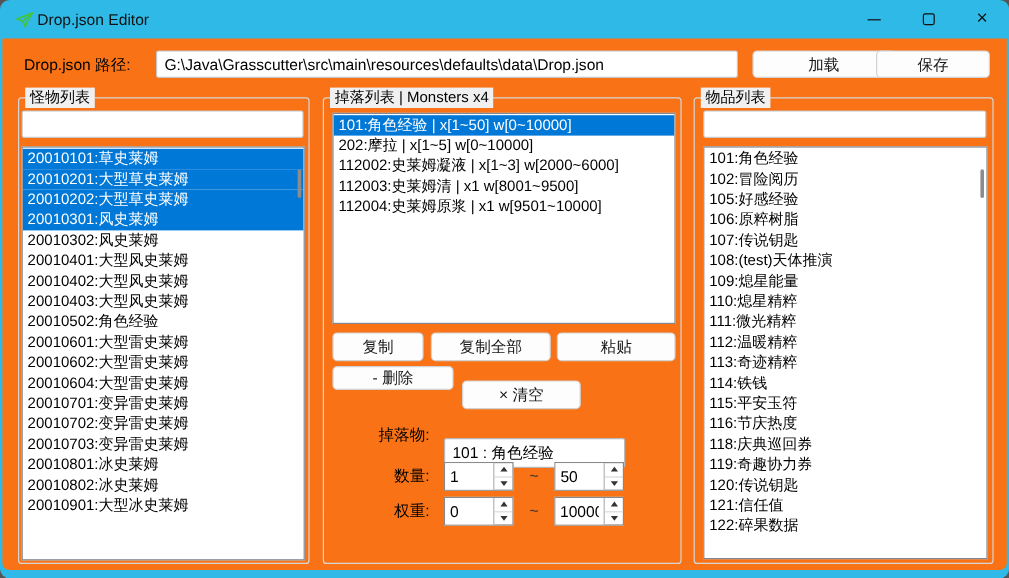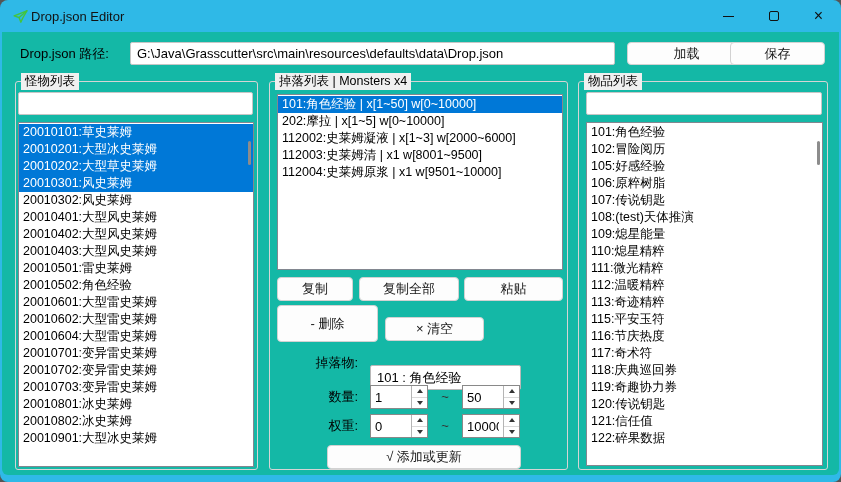"Drop.json 路径:" .client { background: #14b8a6 -> #f97316 }
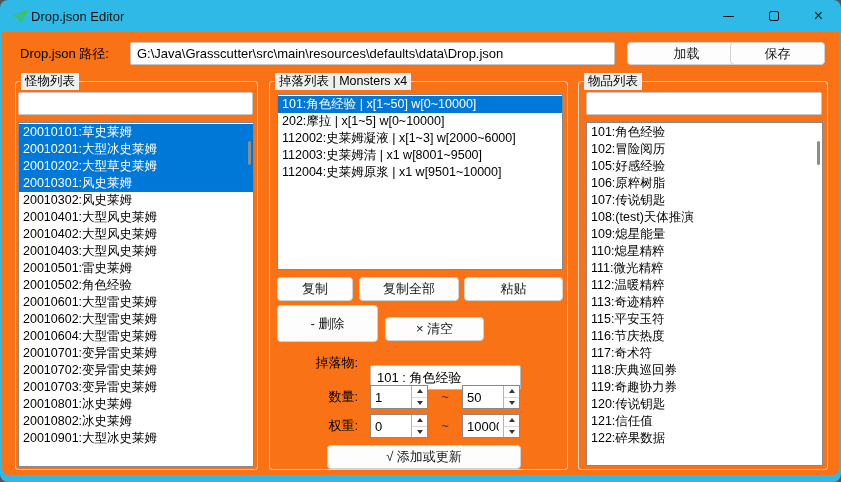"20010201:大型冰史莱姆" div.list-item { text: 冰 -> 草 }
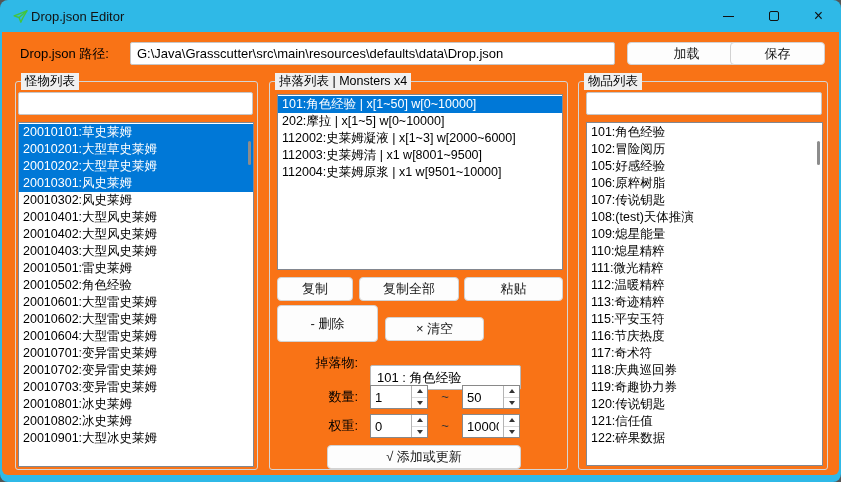"20010501:雷史莱姆" div.list-item { html: <div>20010501:雷史莱姆</div> -> none }
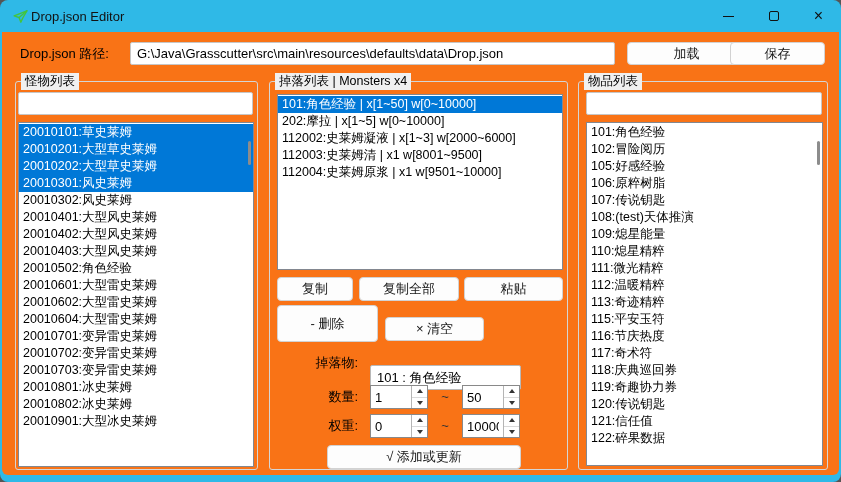"- 删除" div.btn { height: 37px -> 20px }
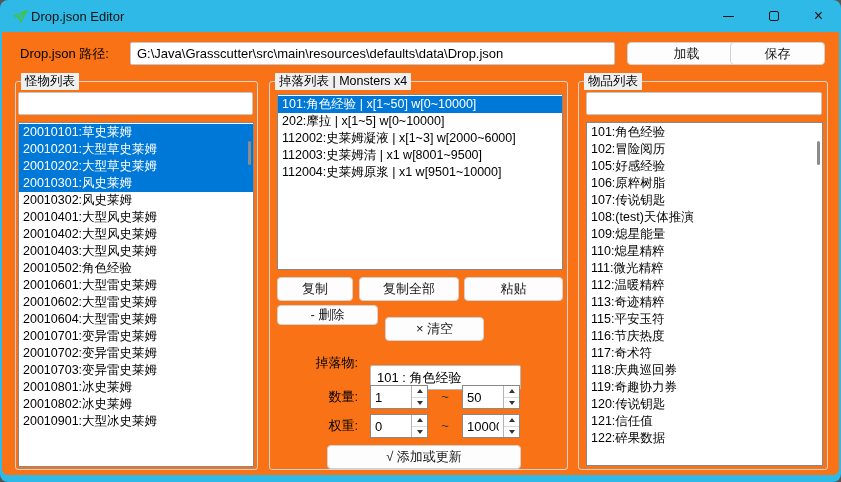"114:铁钱" div.list-item { html: none -> <div>114:铁钱</div> }
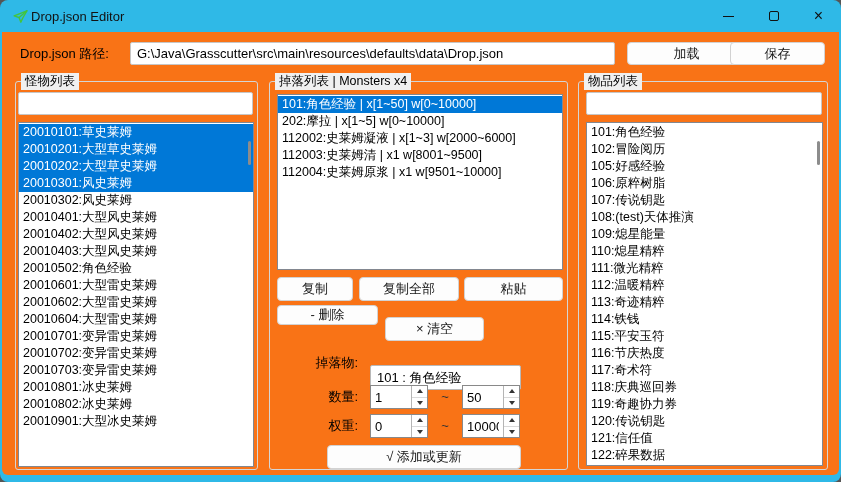"117:奇术符" div.list-item { html: <div>117:奇术符</div> -> none }
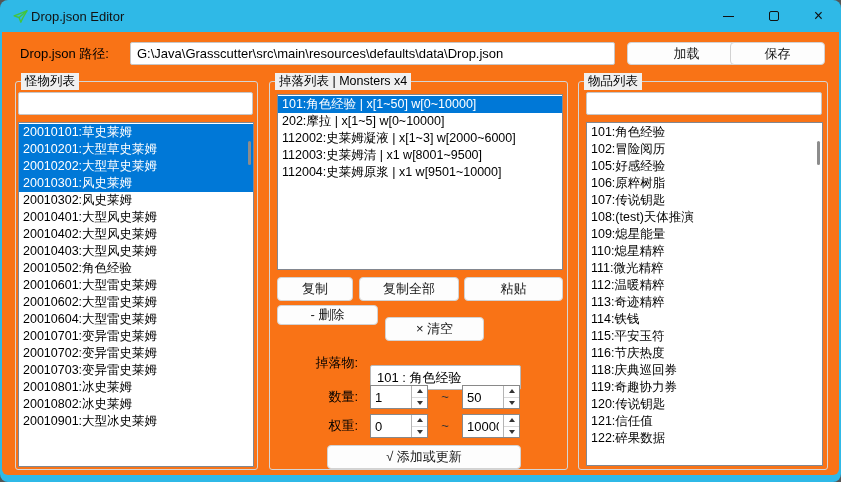"√ 添加或更新" div.btn { html: <div>√ 添加或更新</div> -> none }
